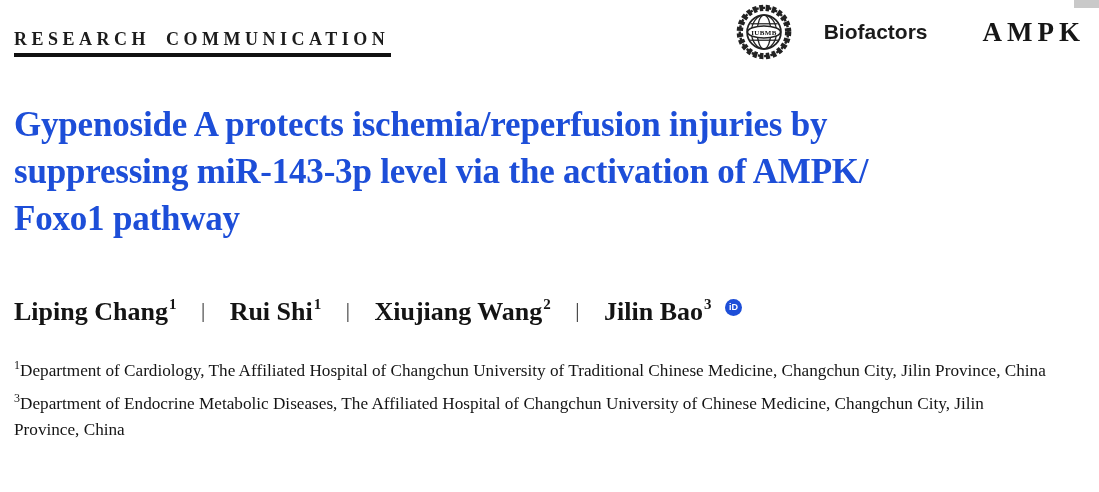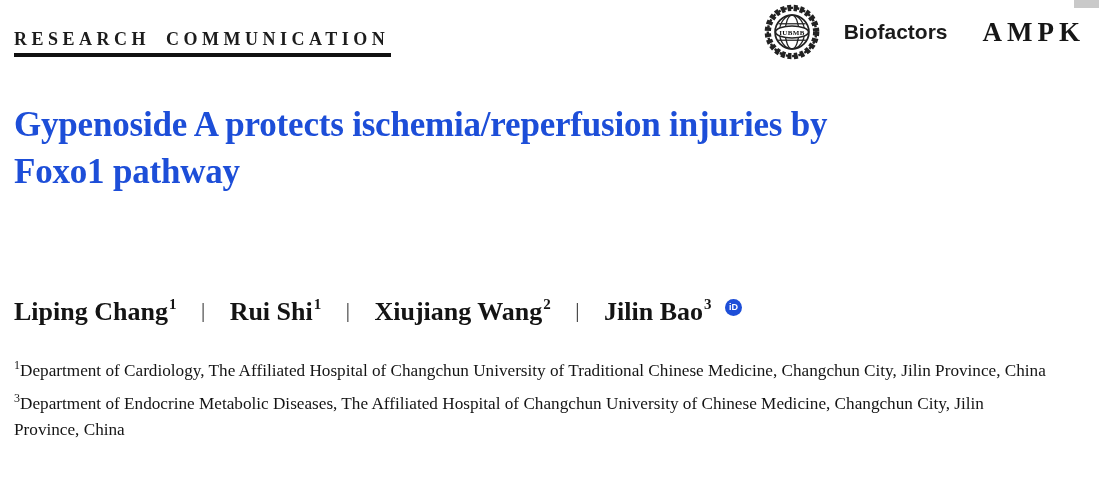"IUBMB" .brand { gap: 23px -> 31px }
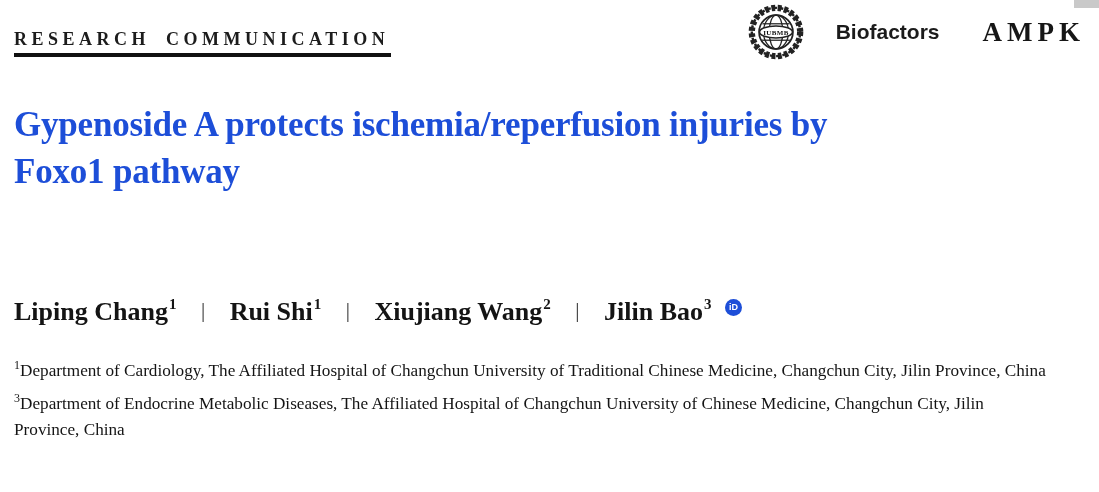"Biofactors" .journal-name { margin-right: 12px -> 24px }
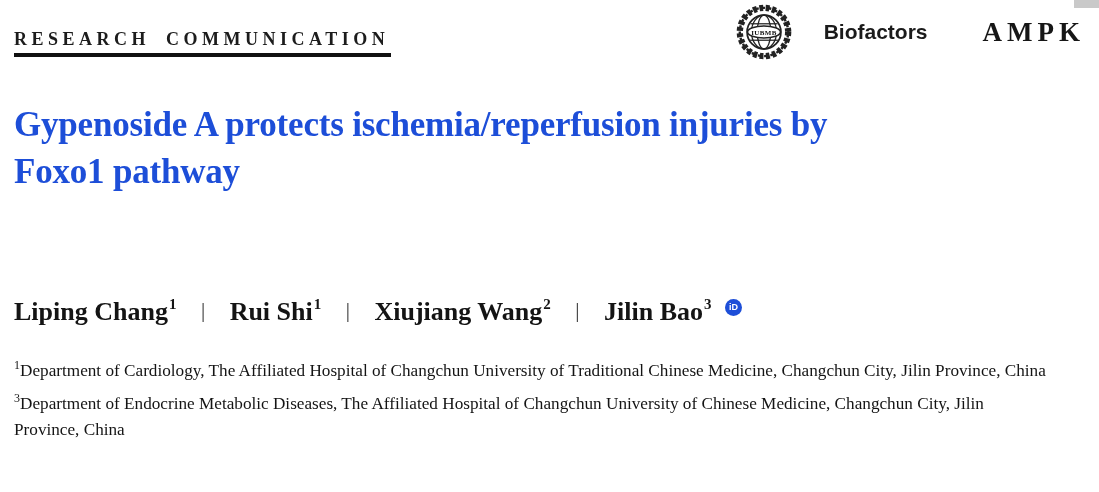"suppressing miR-143-3p level via the" span.title-line { html: none -> <span>suppressing miR-143-3p level via the activation of AMPK/</span> }
